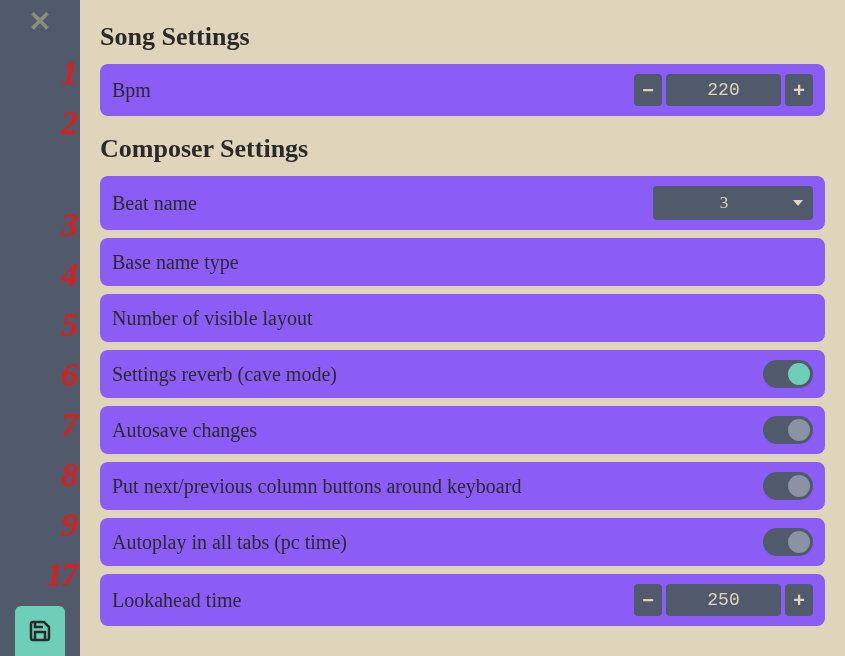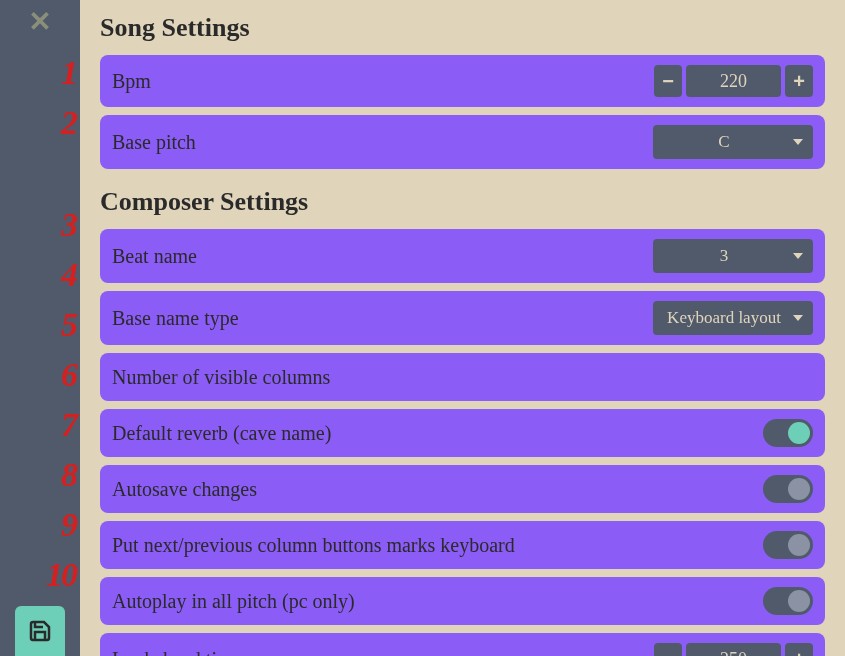"Song Settings" .section-title { margin-top: 3px -> 12px }
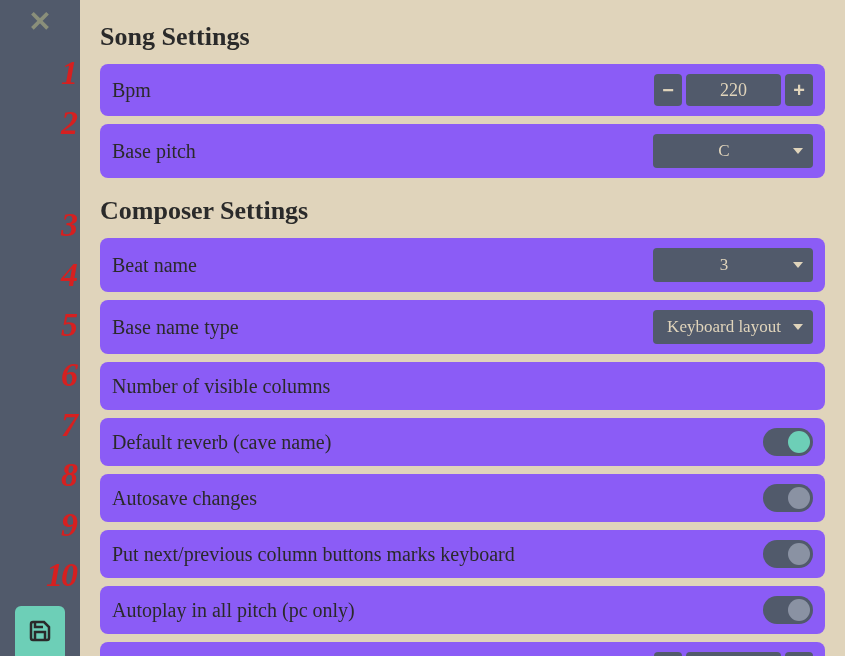"220" .stepper-value { font-family: Liberation Serif, serif -> Liberation Mono, monospace; width: 95px -> 115px }
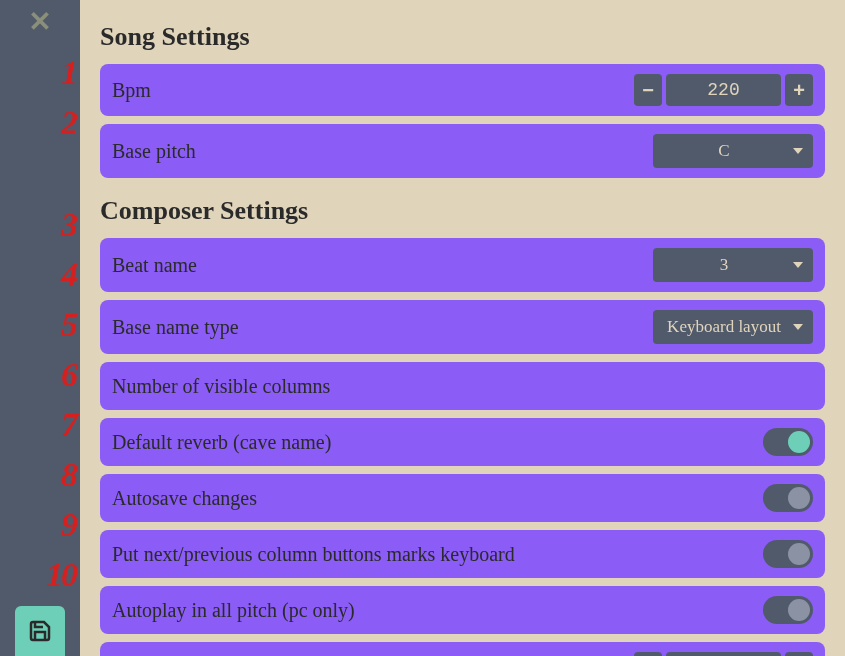"Base pitch" div.setting-row { html: <div> <span>Base pitch</span> <div> <button>C</button> </div> </div> -> none }
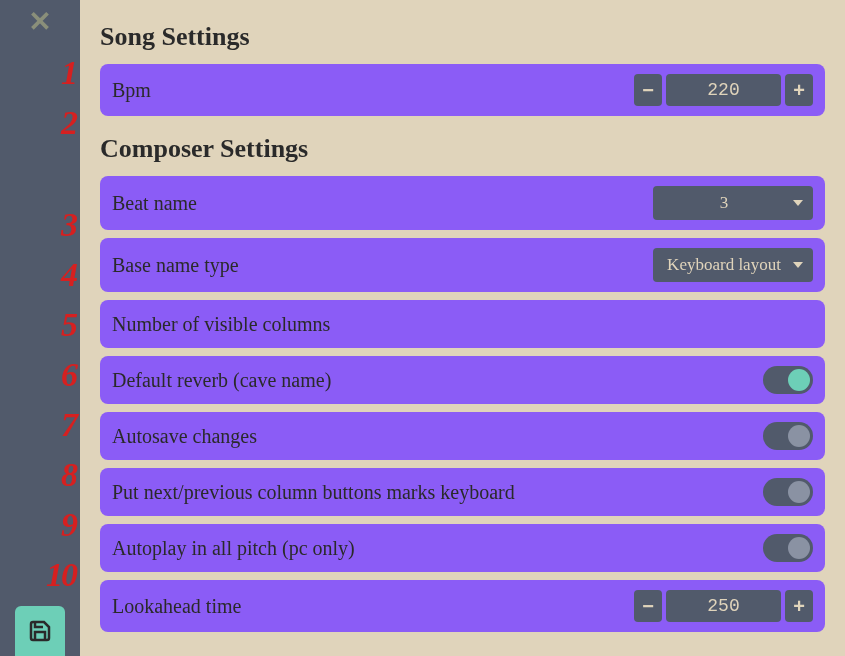"Keyboard layout" div.select-wrap { html: <div> <button>Keyboard layout</button> </div> -> none }
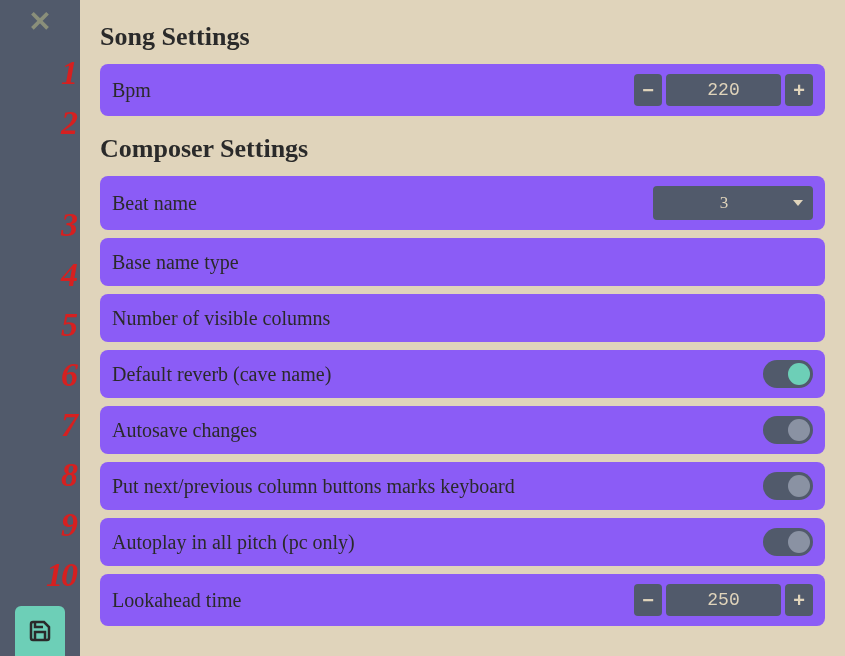"Number of visible columns" span.setting-label { text: columns -> layout }
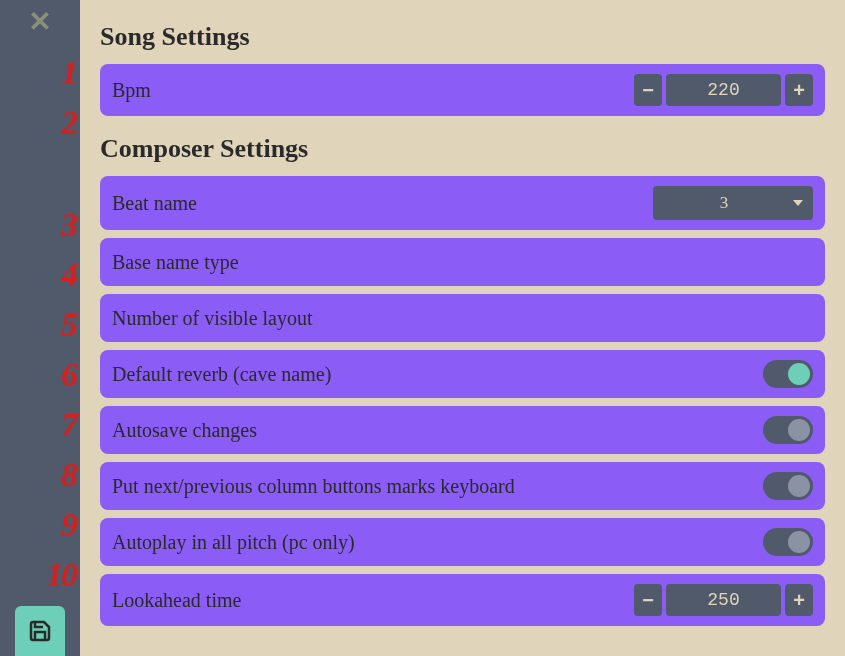"Default reverb (cave name)" span.setting-label { text: Default reverb (cave name -> Settings reverb (cave mode }
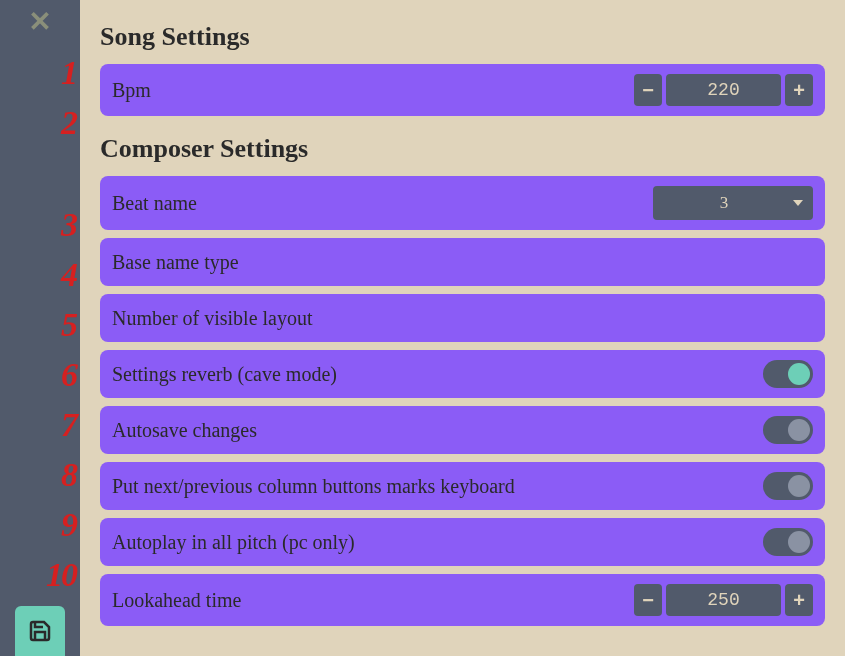"Put next/previous column buttons marks" span.setting-label { text: marks -> around }
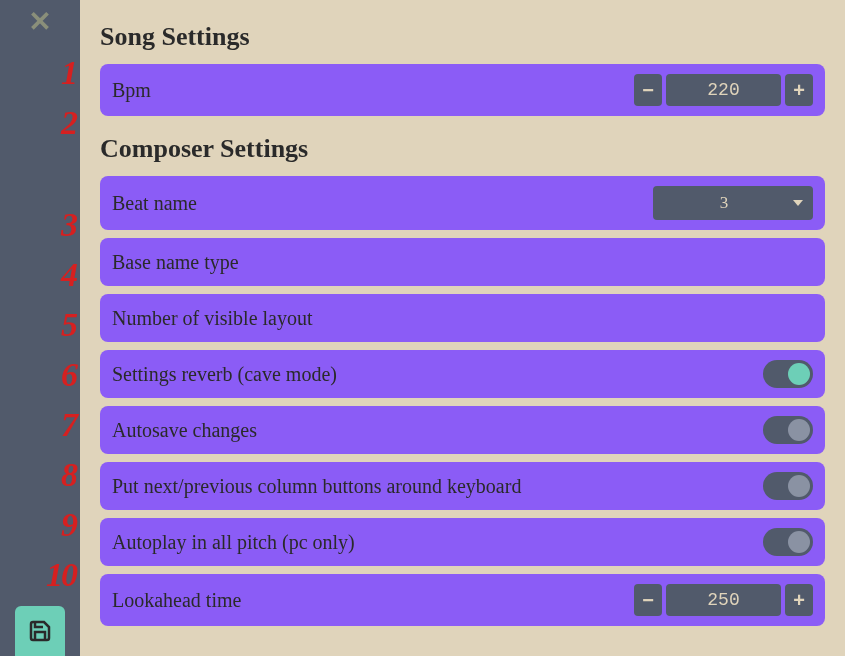"Autoplay in all pitch (pc" span.setting-label { text: pitch (pc only -> tabs (pc time }
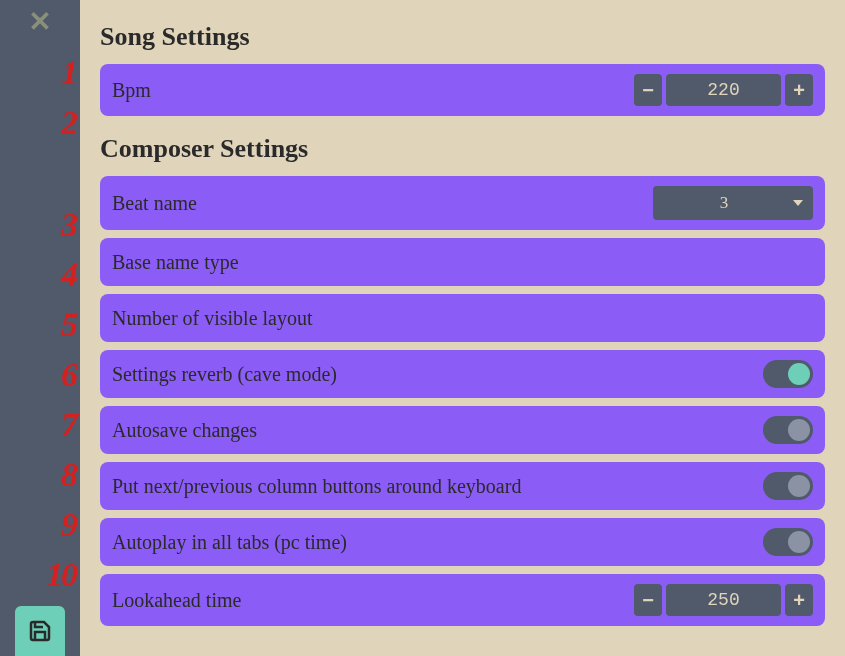"10" div.annotation { text: 10 -> 17 }
